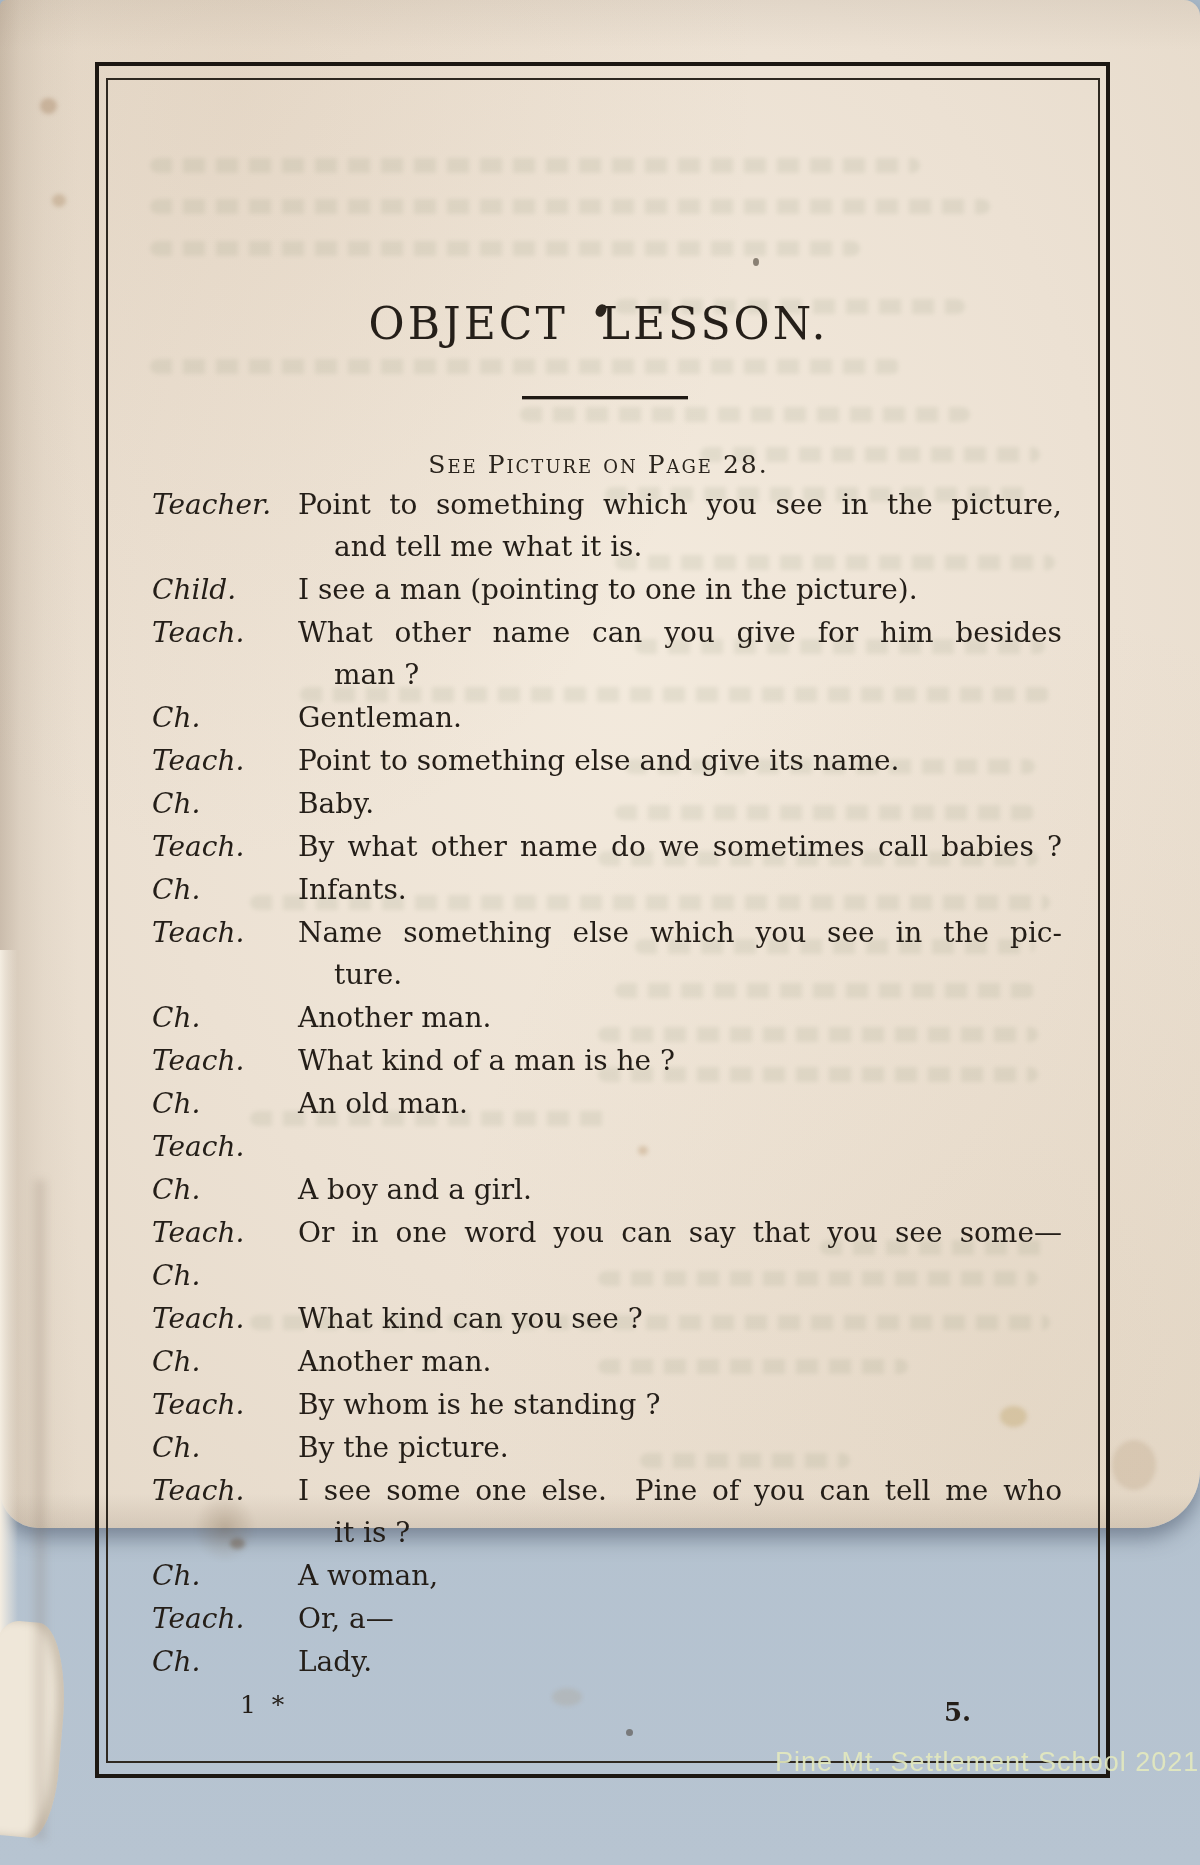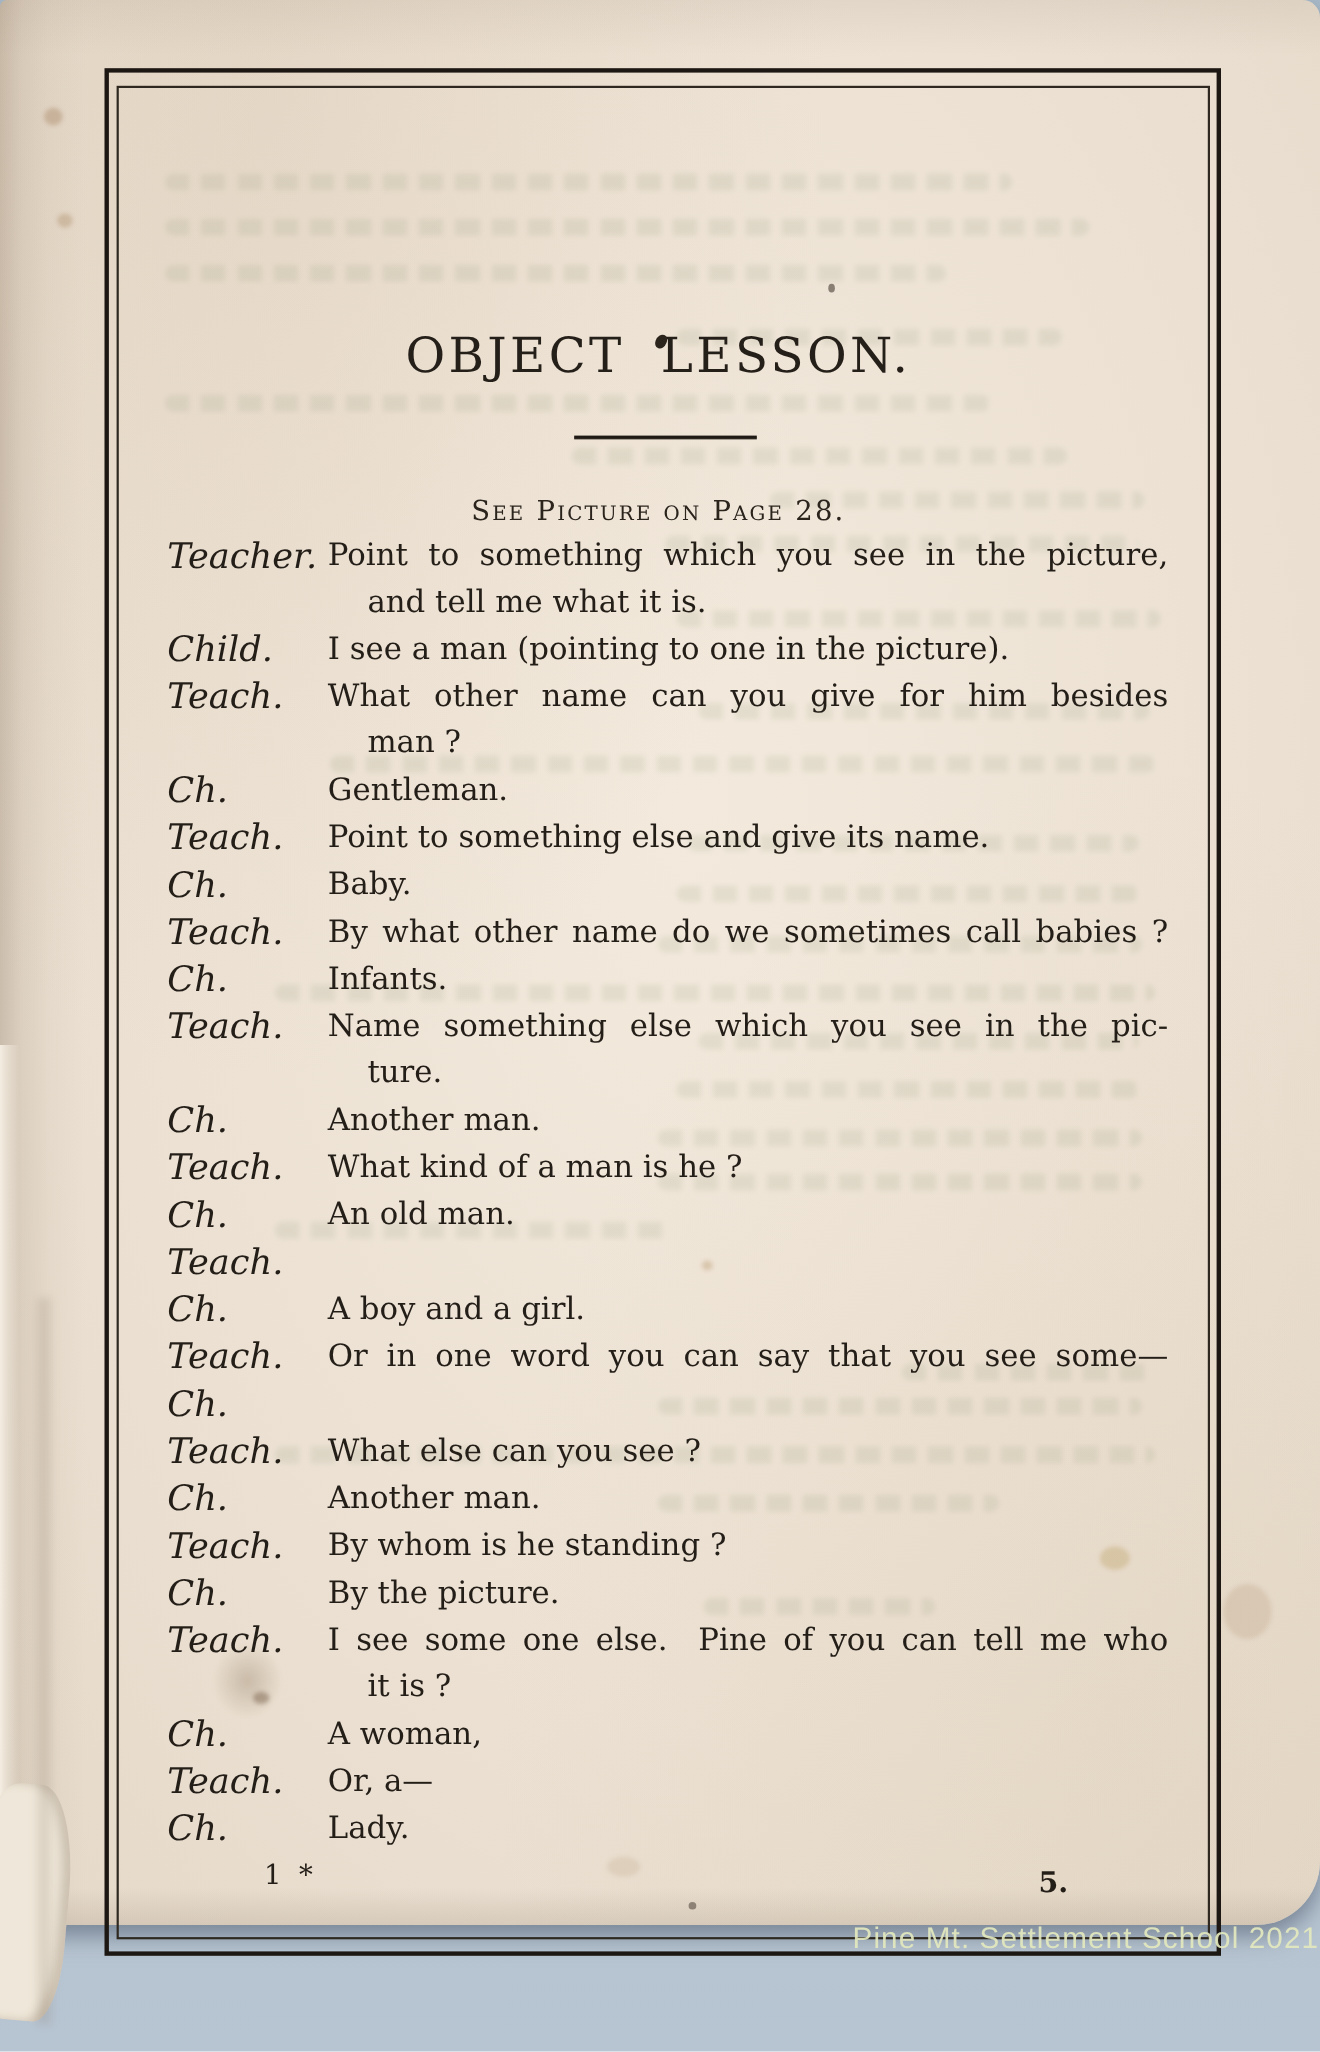"OBJECT LESSON." .paper { height: 1750px -> 1528px }
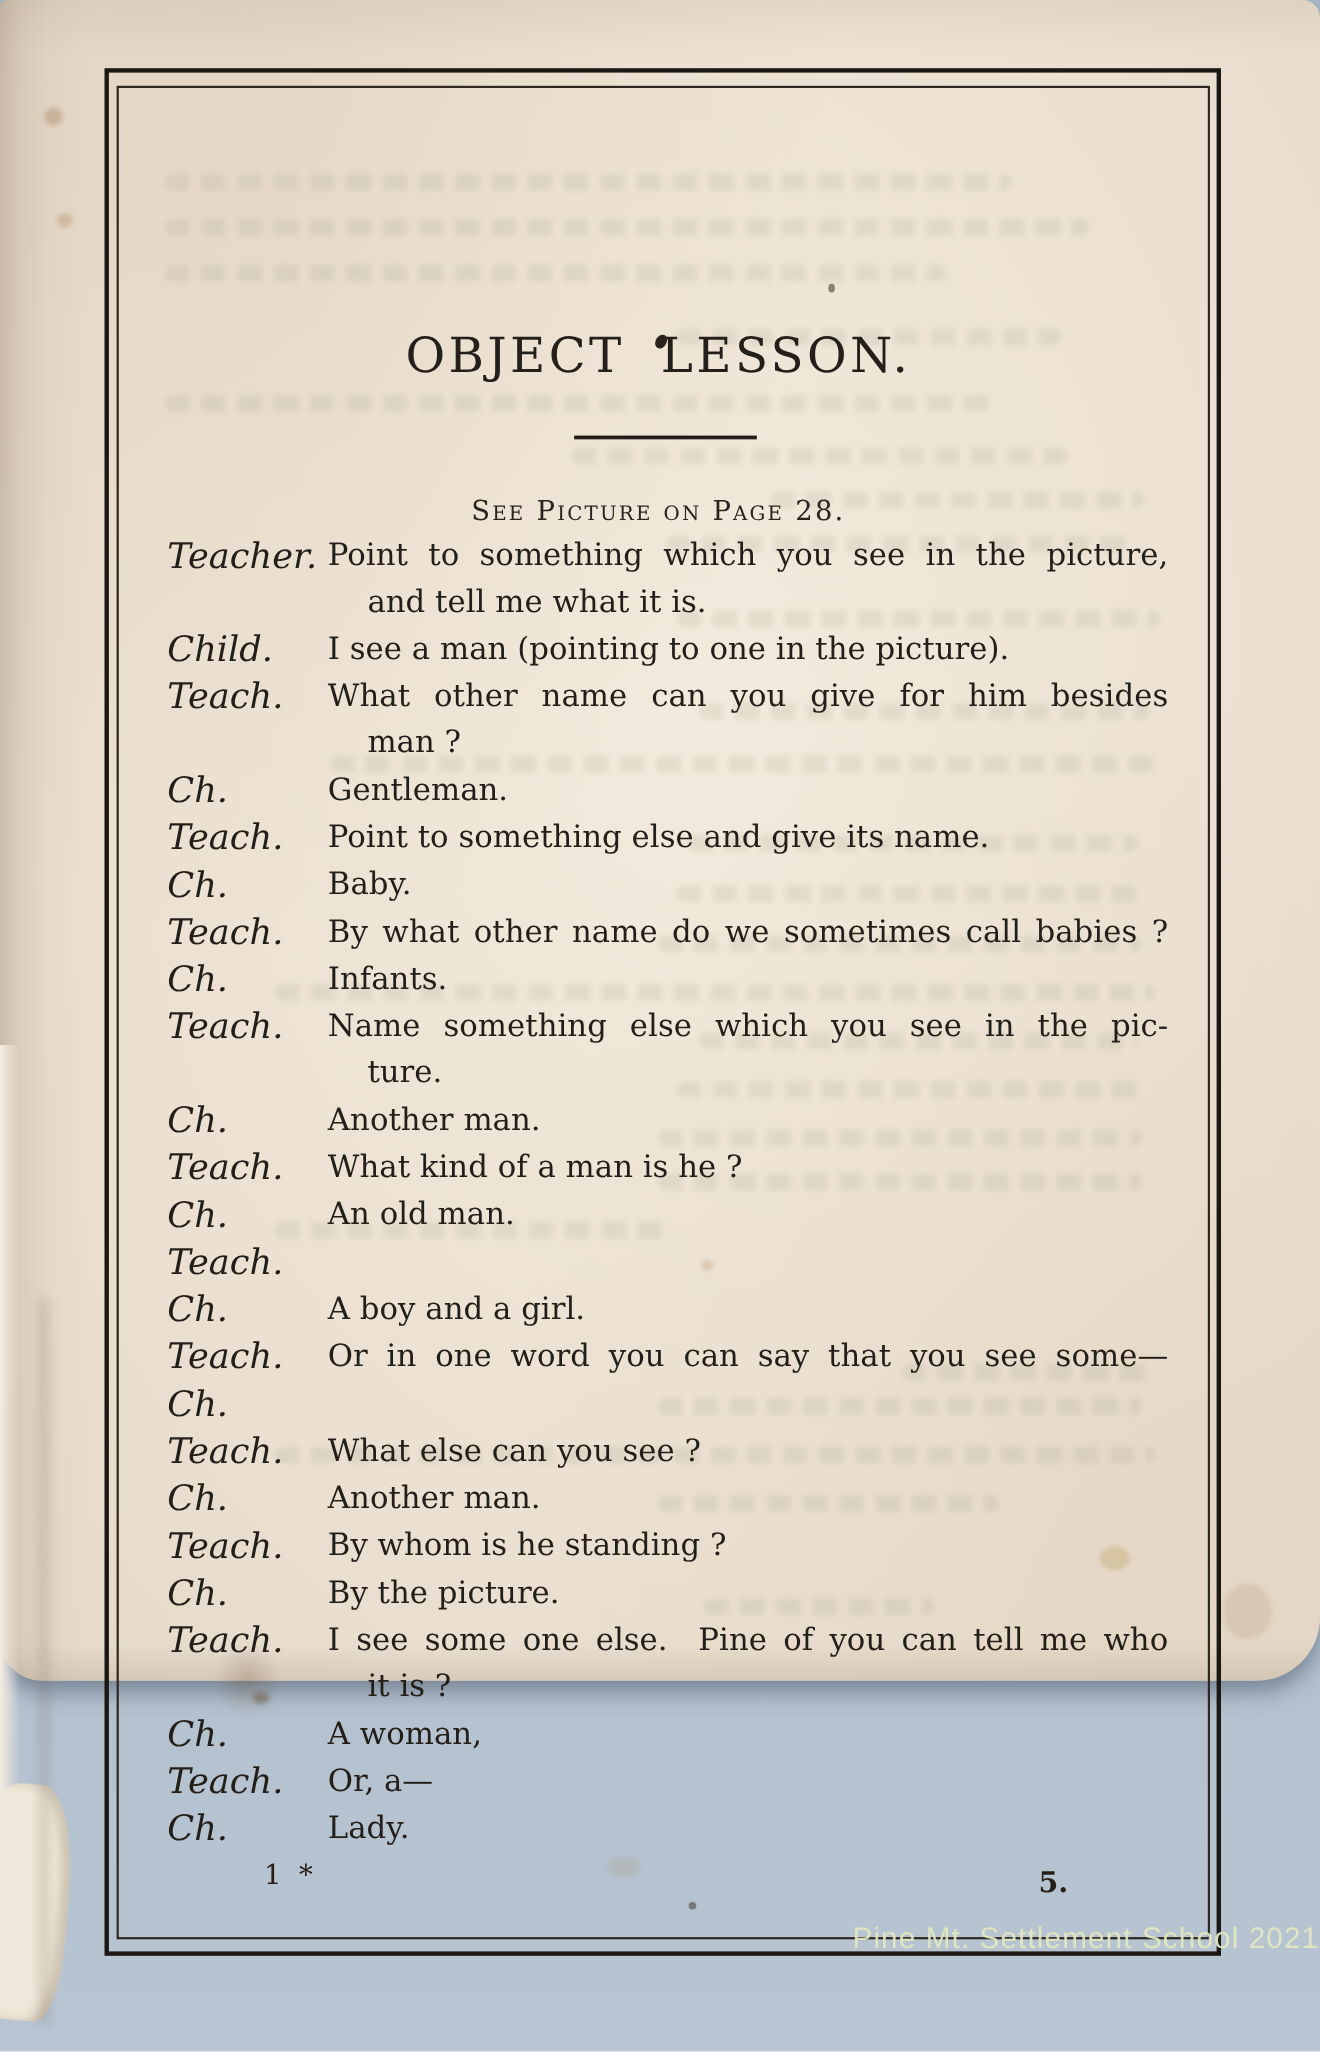"Teacher." .speaker { font-size: 32px -> 28px }
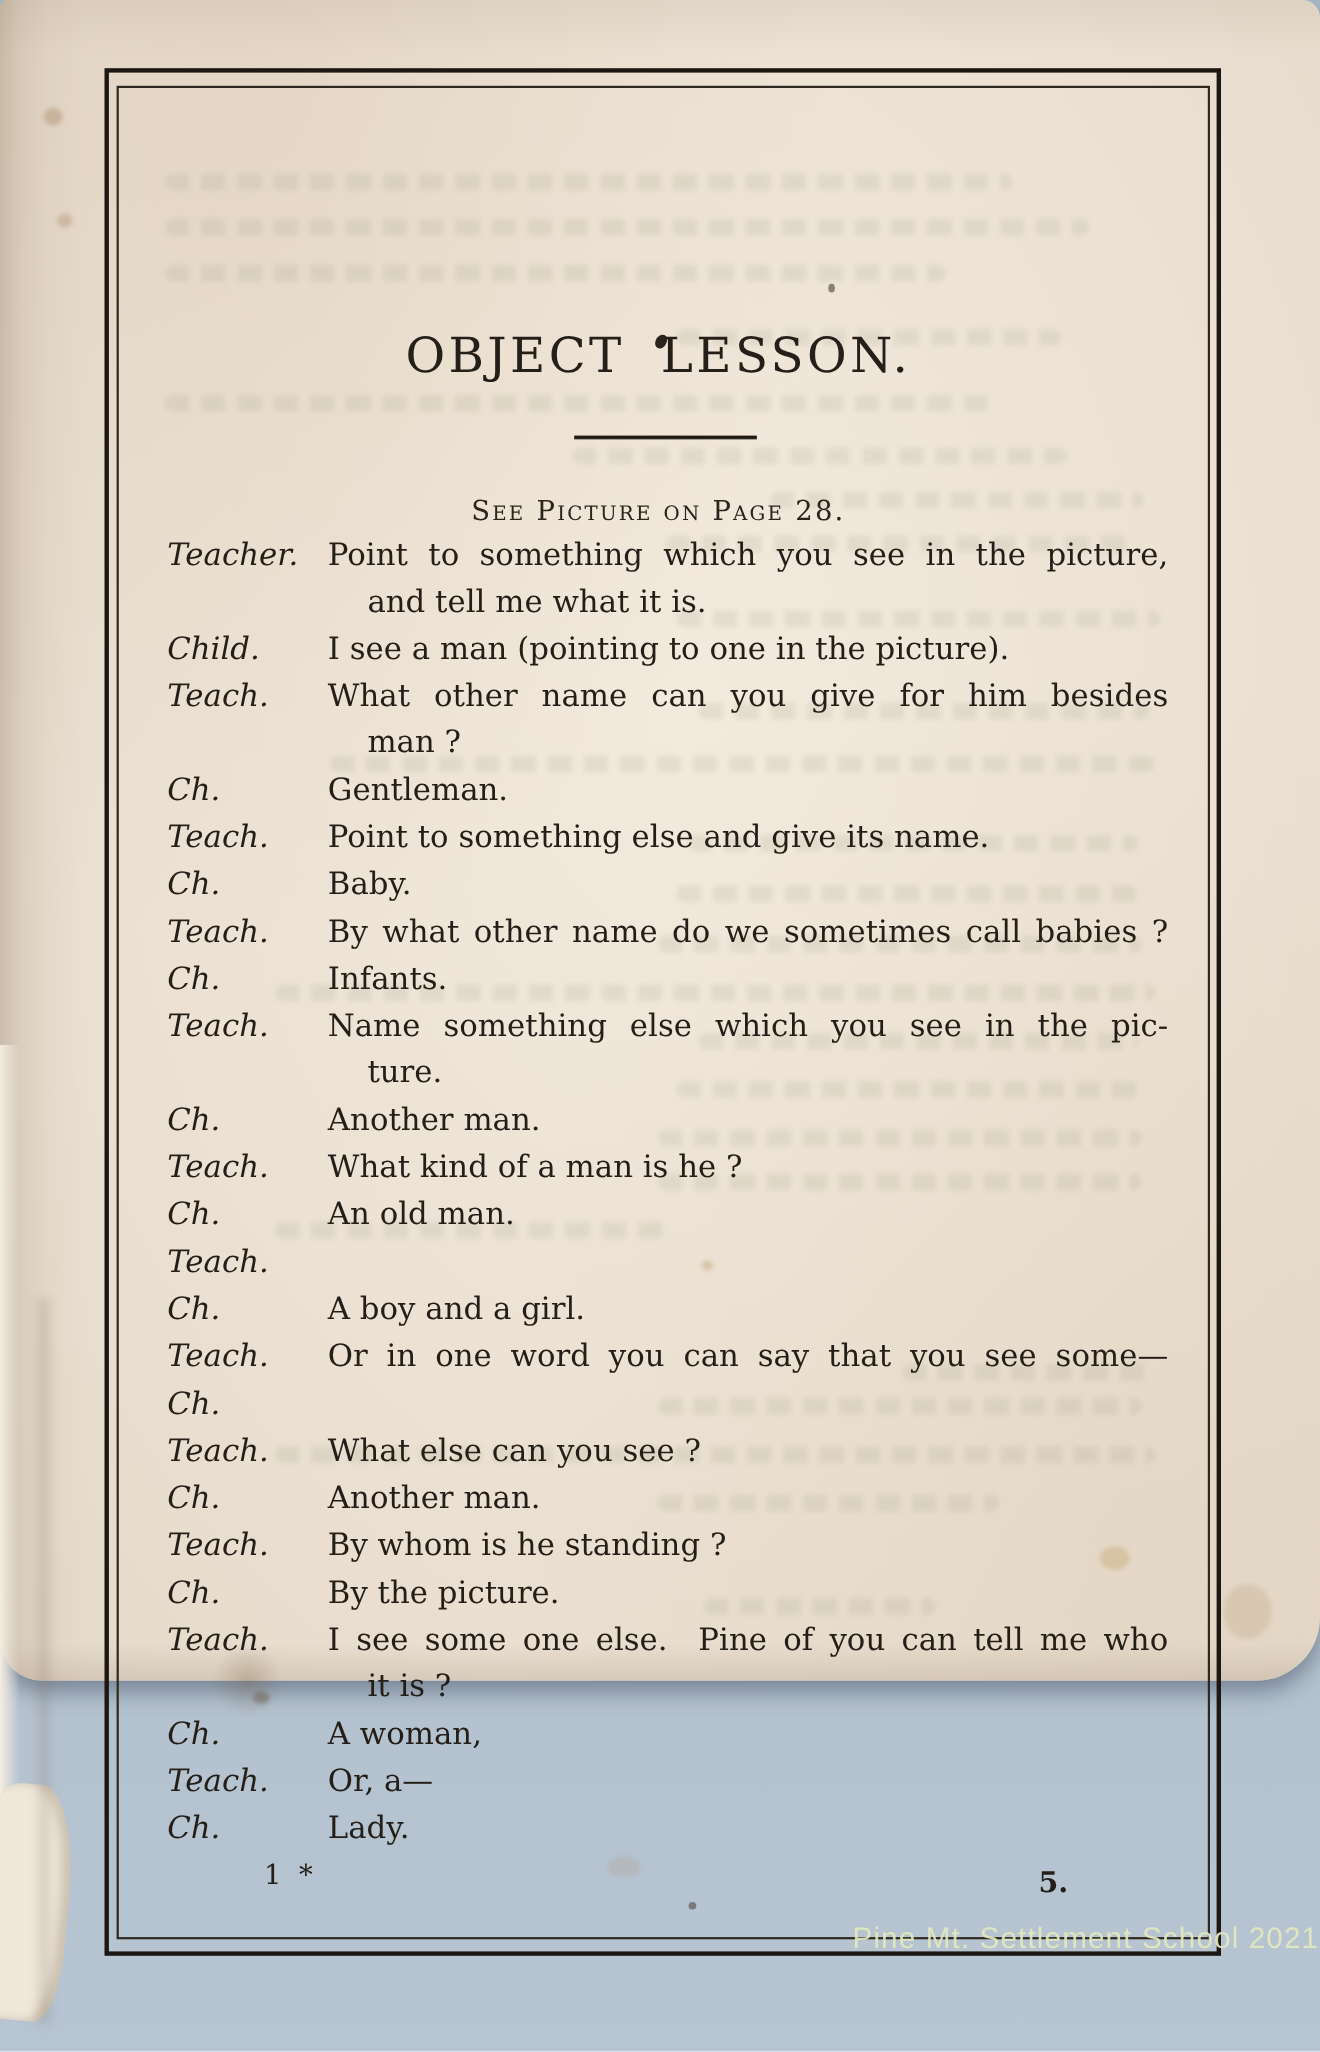"What else can you see" div.line { text: else -> kind }
